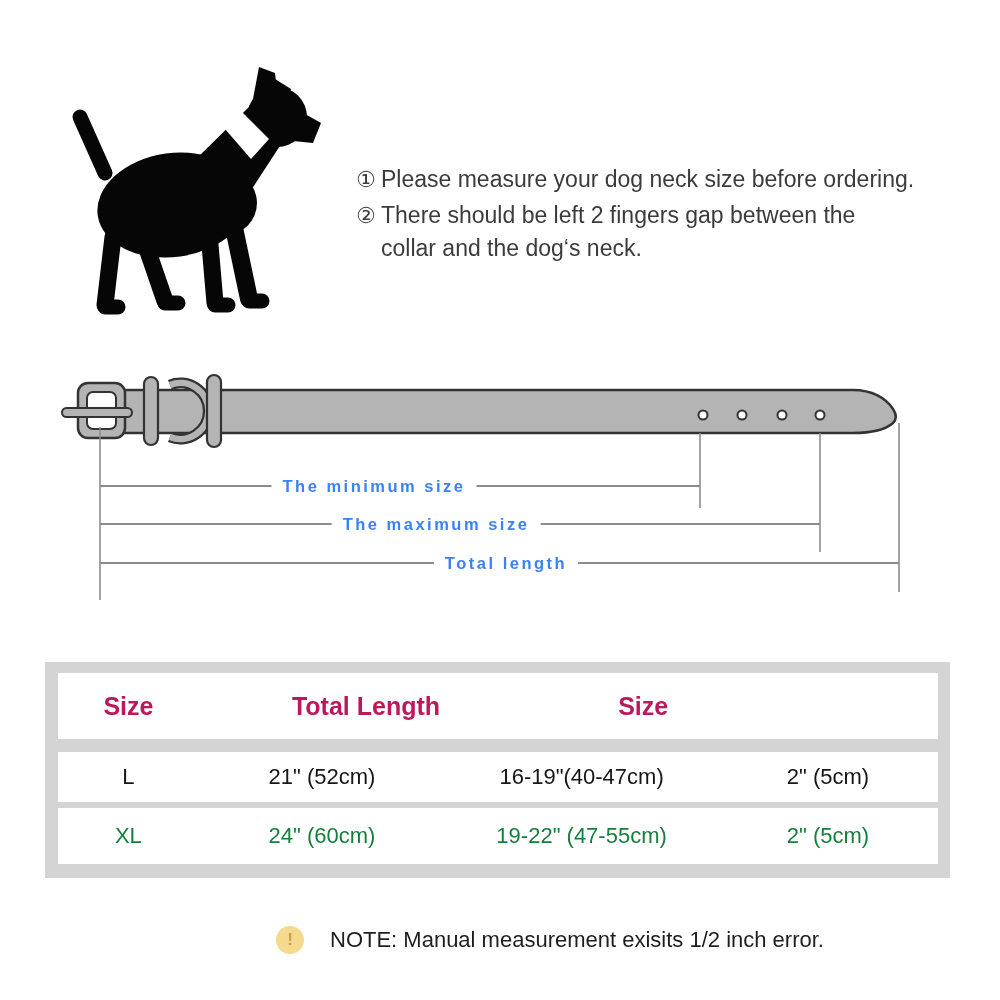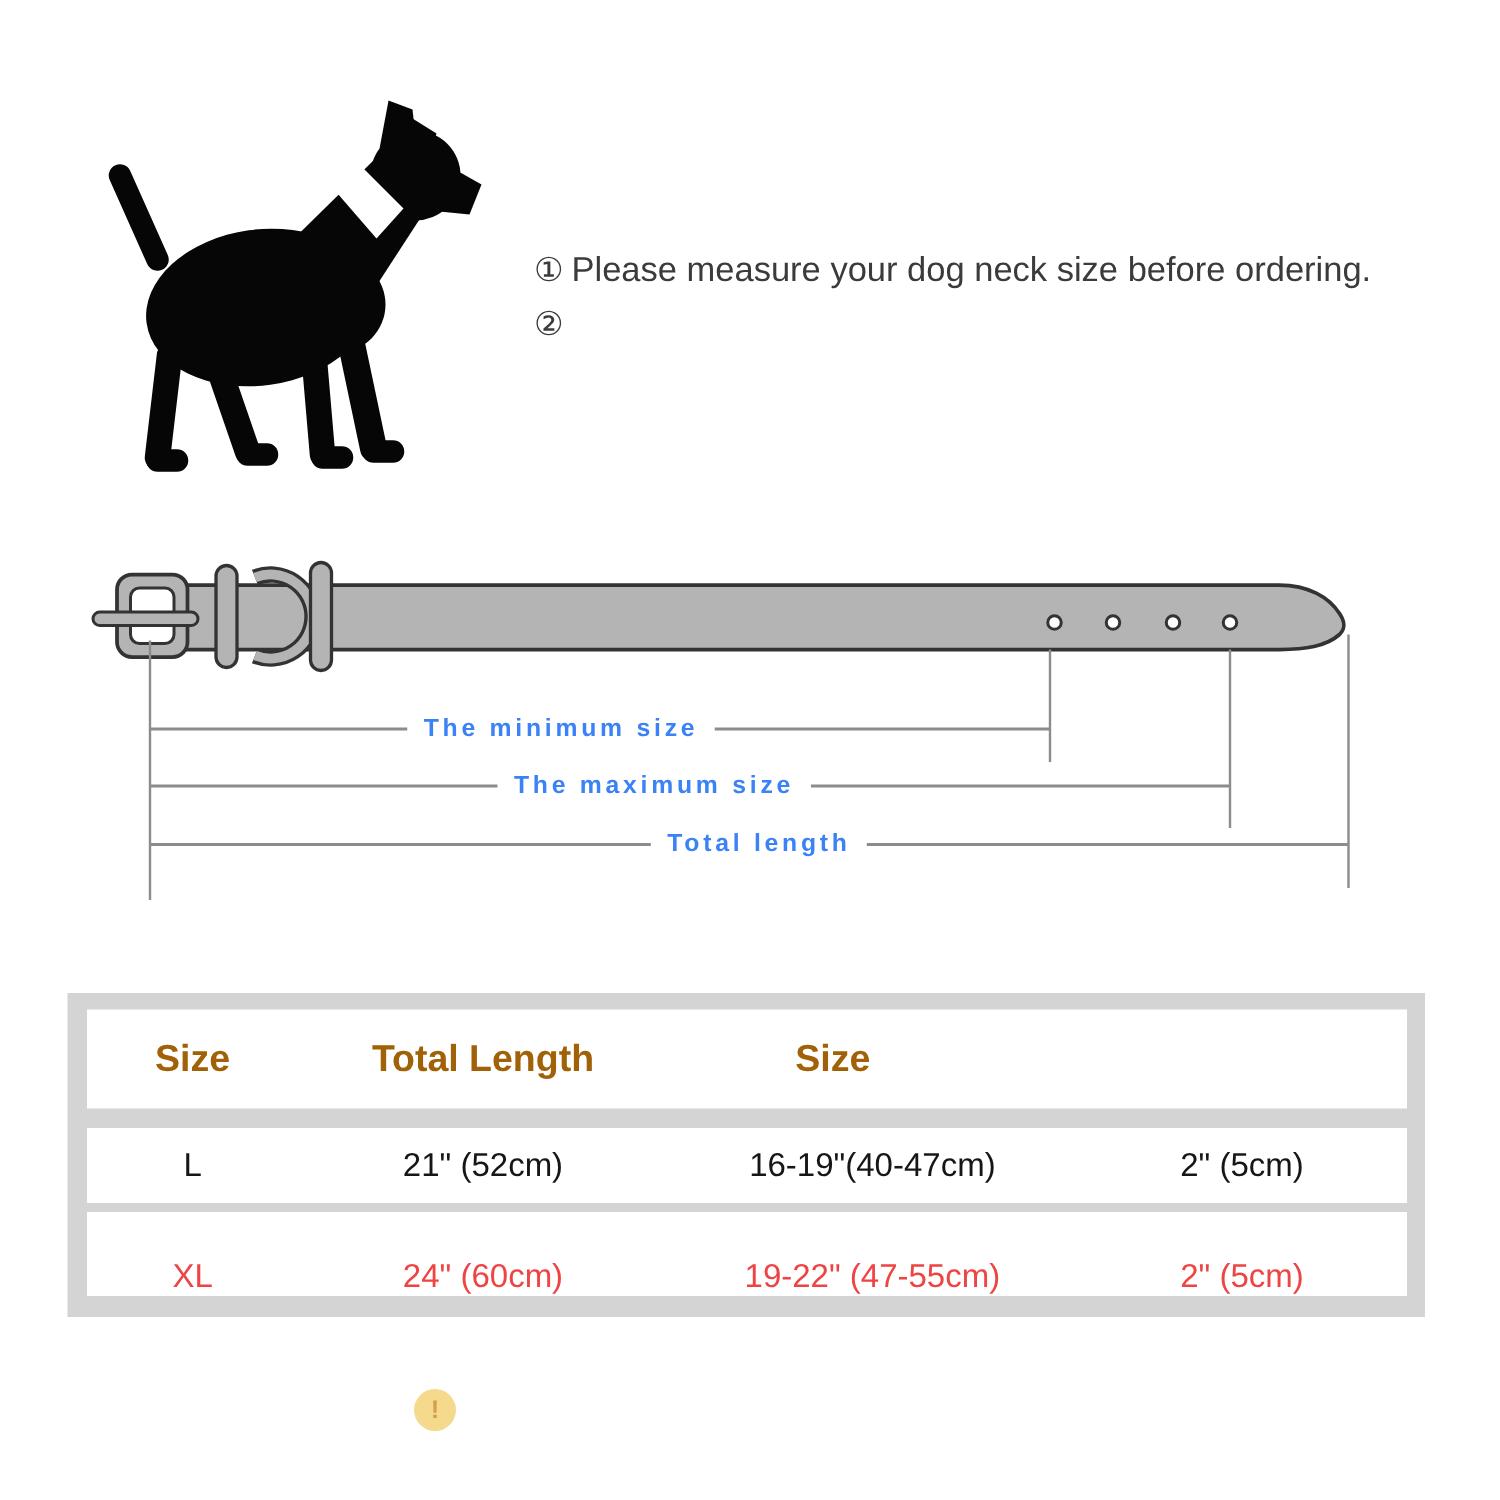"There should be left 2" span.instr-text { html: none -> <span> <span>There should be left 2 fingers gap between the</span> <span>collar and the dog‘s neck.</span> </span> }
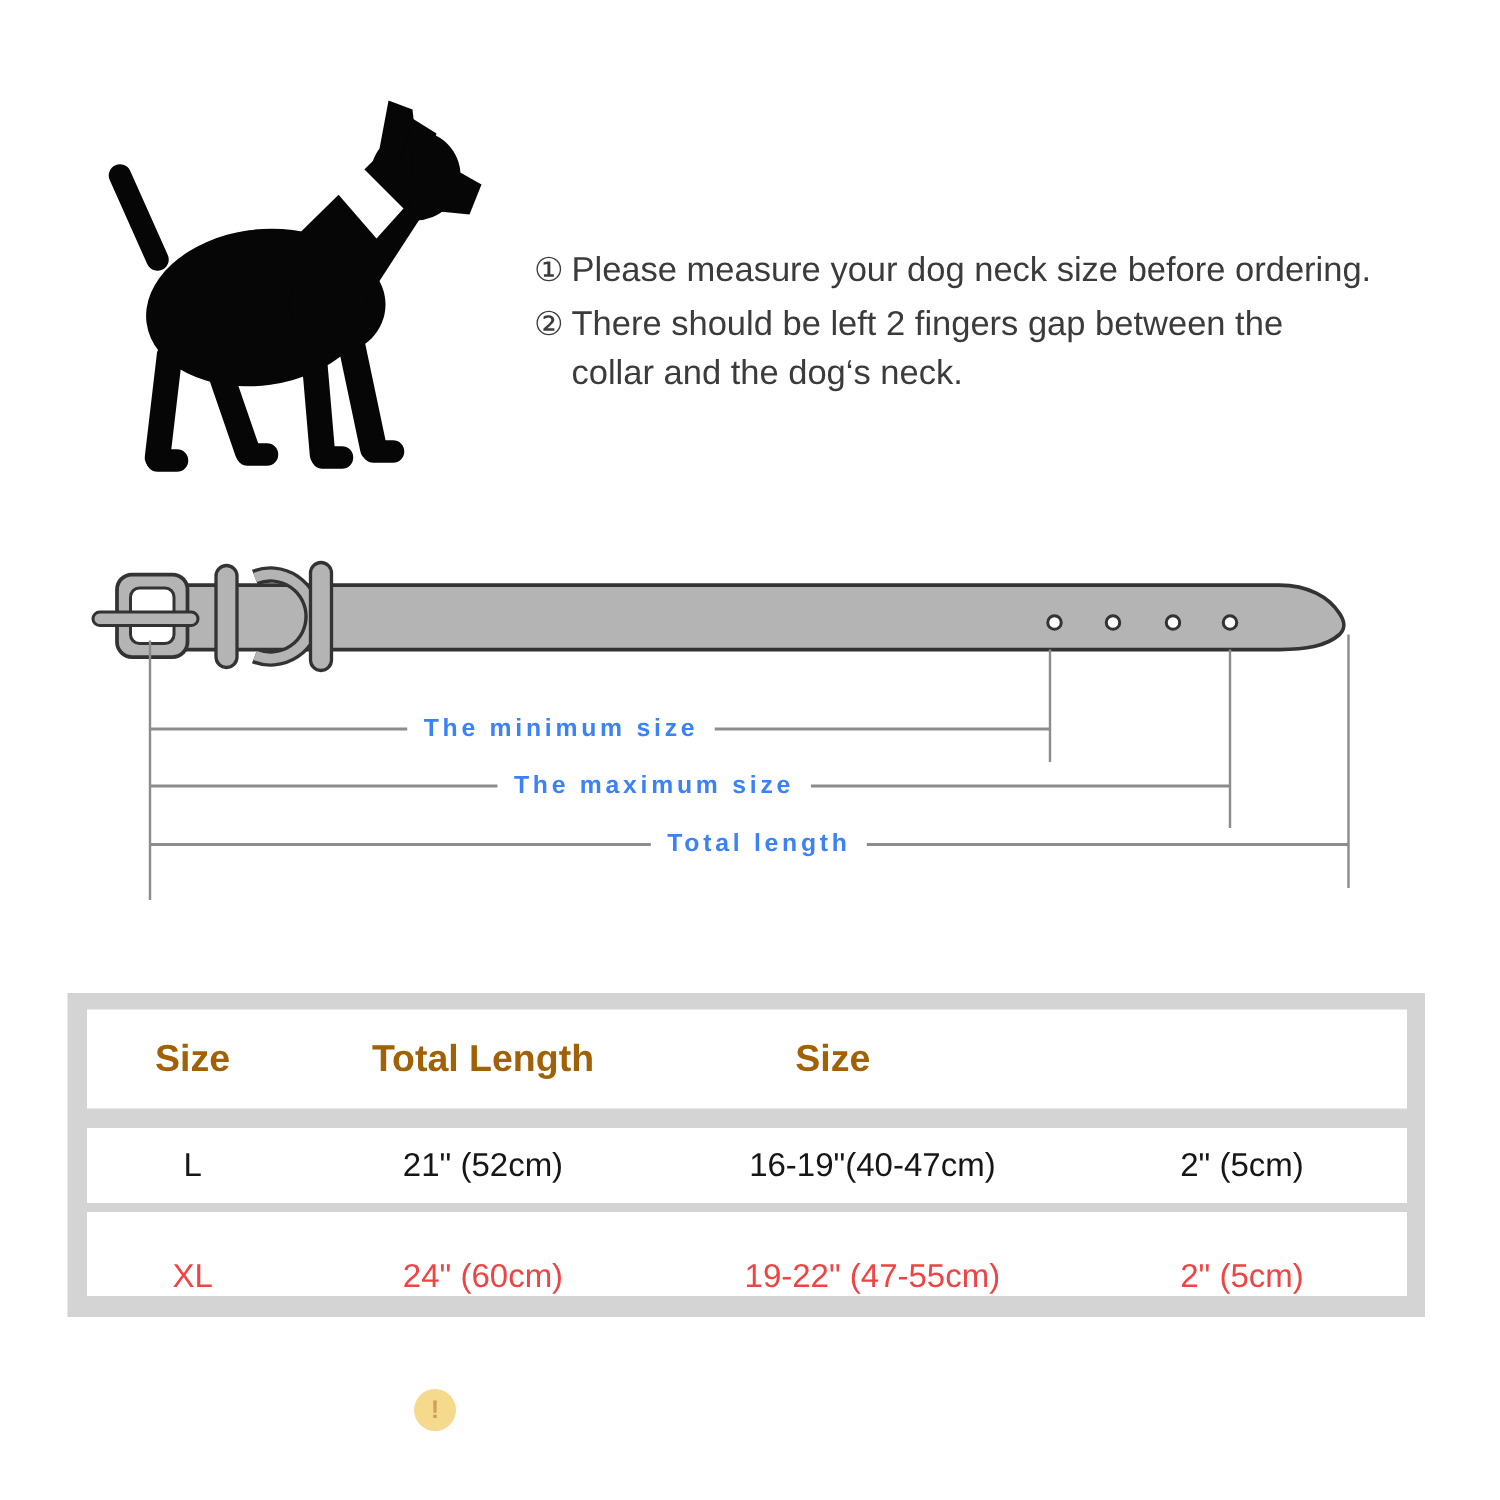"Size" .t-header { color: #a16207 -> #be185d; gap: none -> 44px }
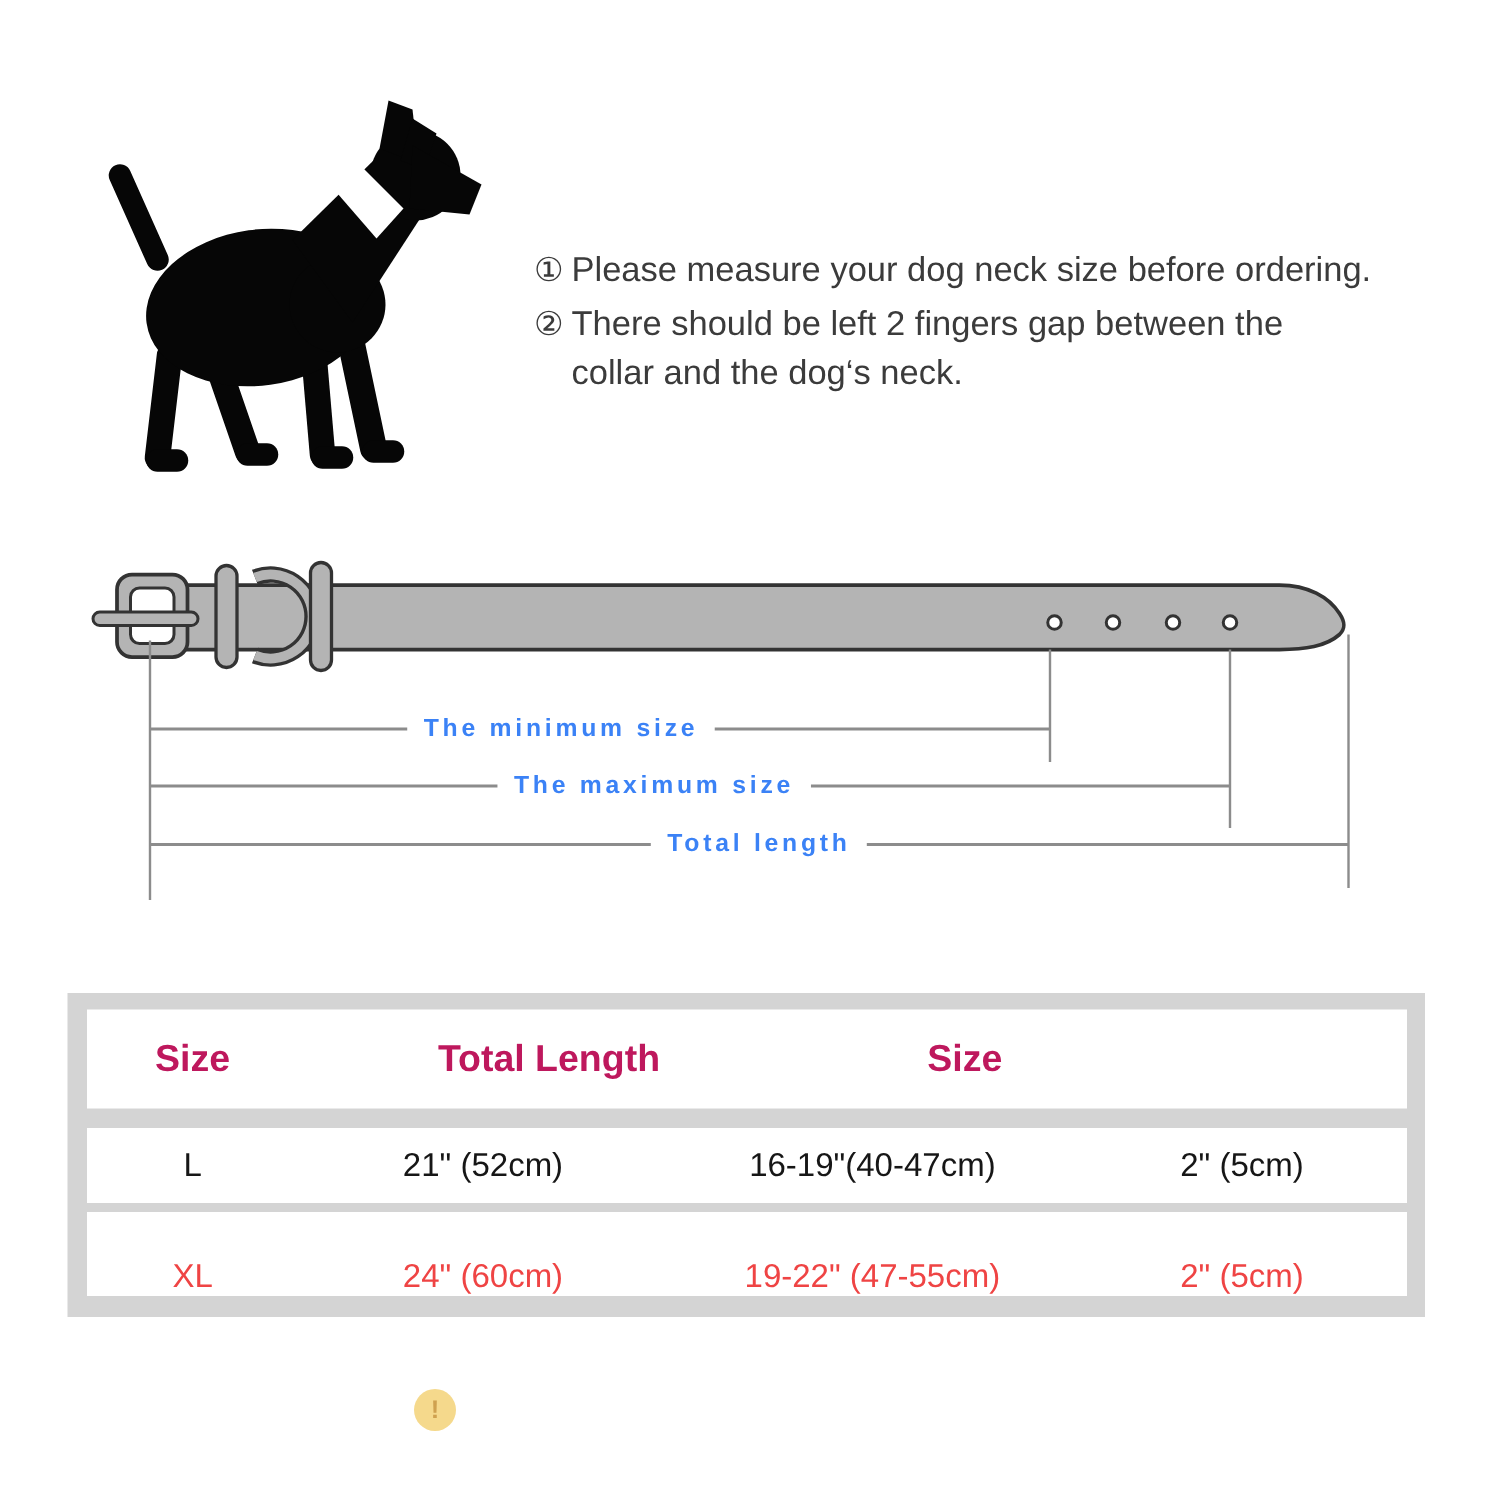"XL" .t-row2 { align-items: flex-end -> none; color: #ef4444 -> #15803d }
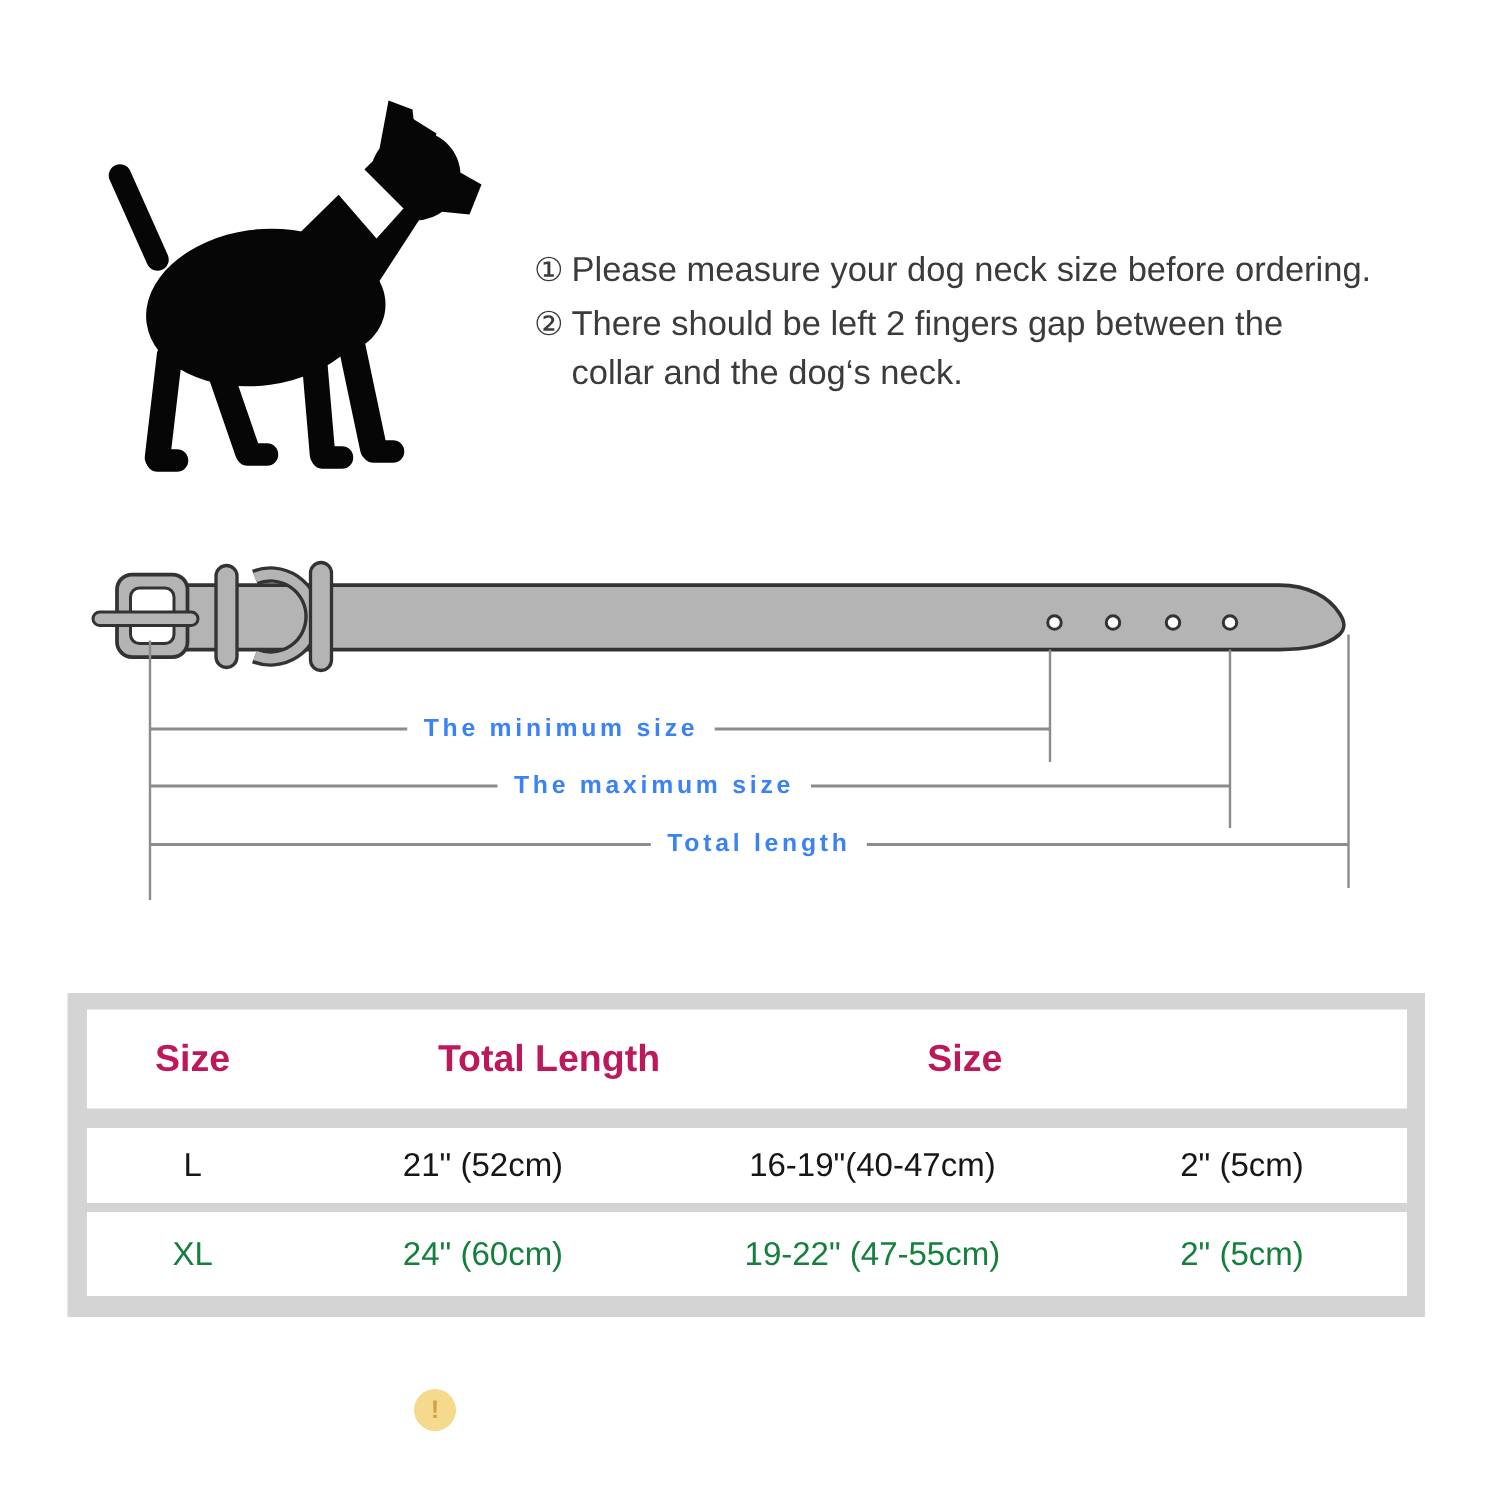"NOTE: Manual measurement exisits 1/2" div.note-text { html: none -> <div>NOTE: Manual measurement exisits 1/2 inch error.</div> }
